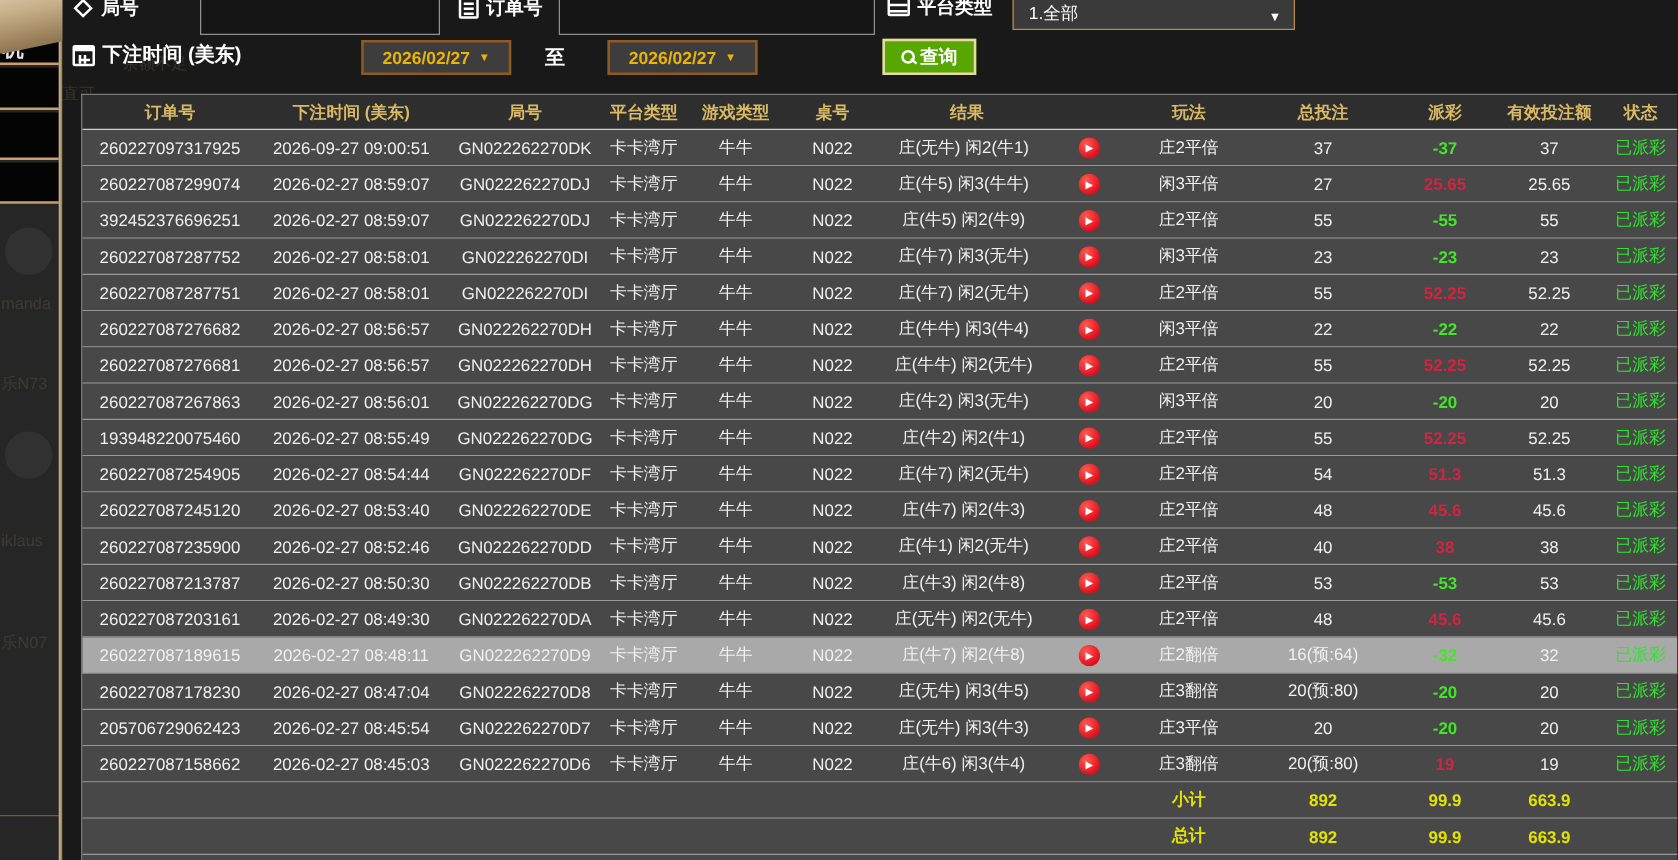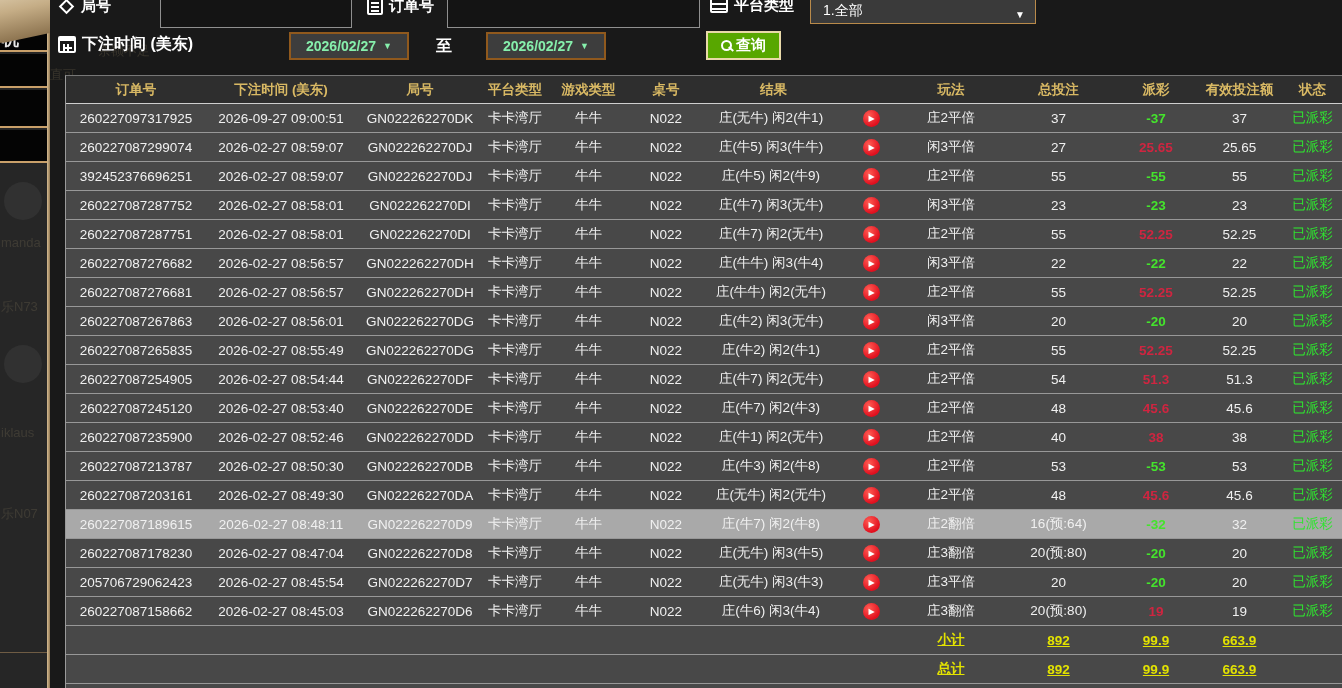"2026/02/27" .datebox { color: #86efac -> #eab308 }
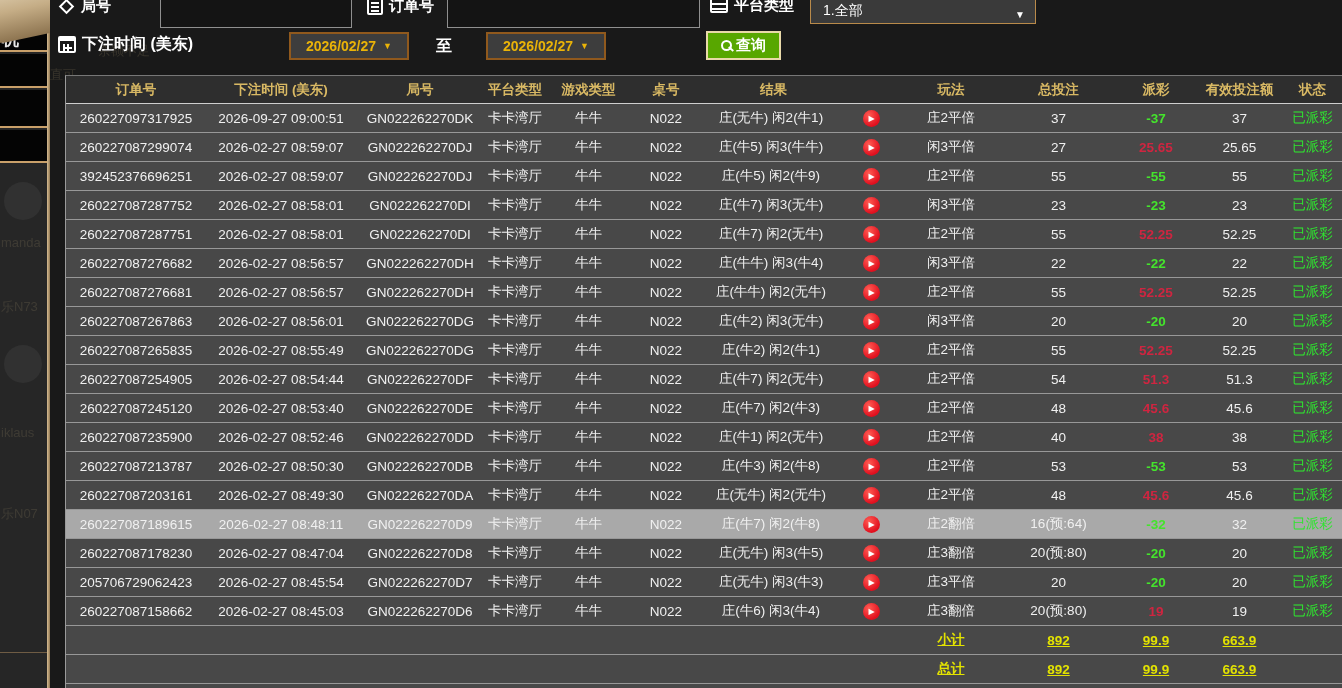"260227087265835" span.td { text: 260227087265835 -> 193948220075460 }
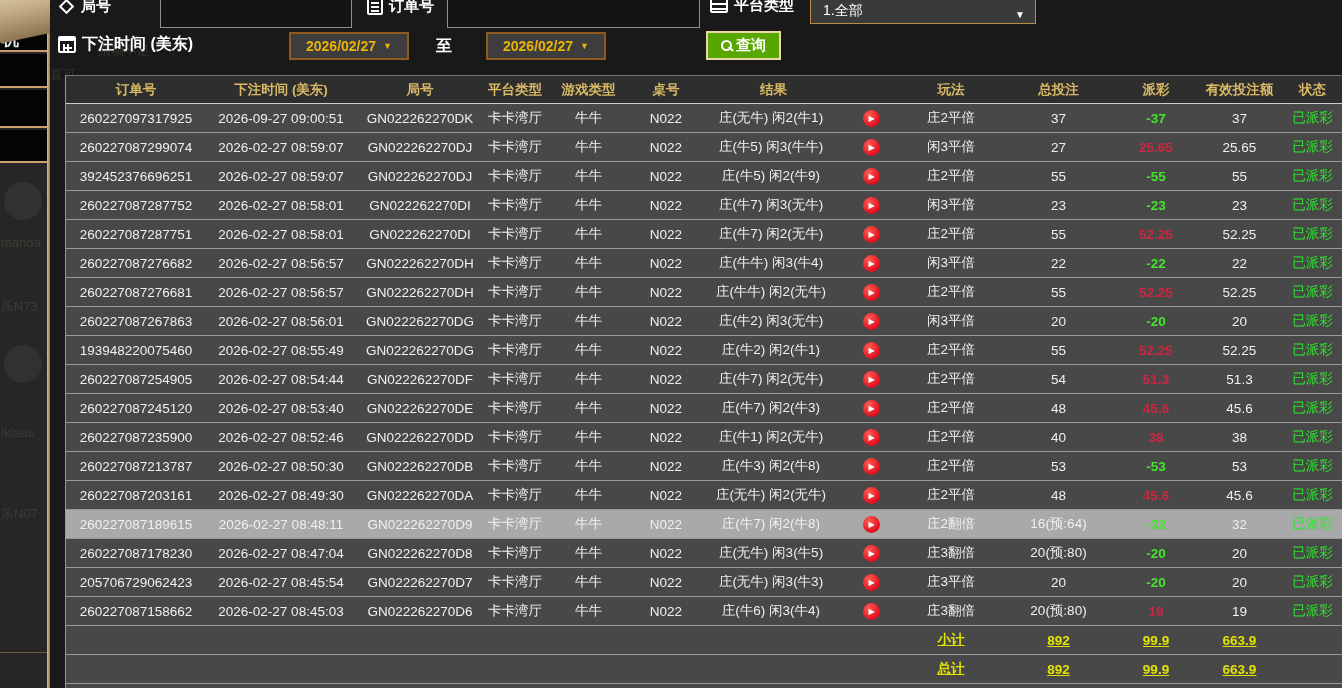"小计" .tfoot .td { text-decoration: underline -> none }
